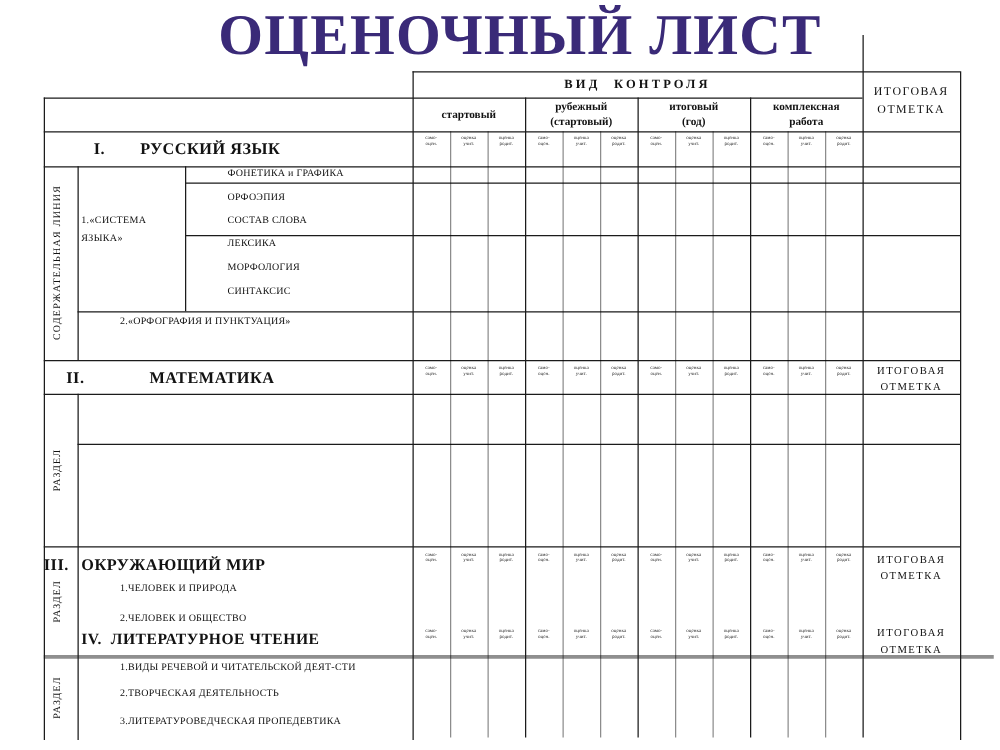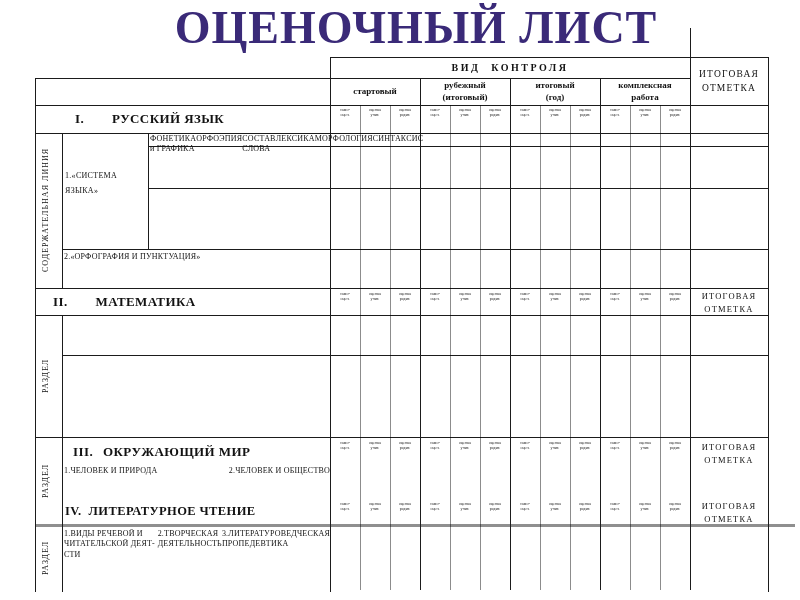"рубежный" div.ctrl-cell { text: итоговый -> стартовый }
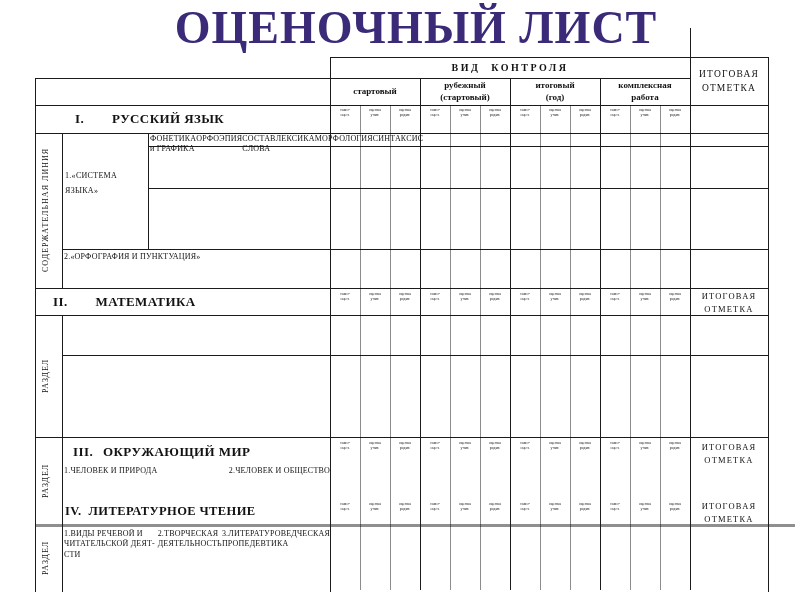"ФОНЕТИКА и ГРАФИКА" .items-col { flex-direction: row -> column; margin-left: none -> 32px }
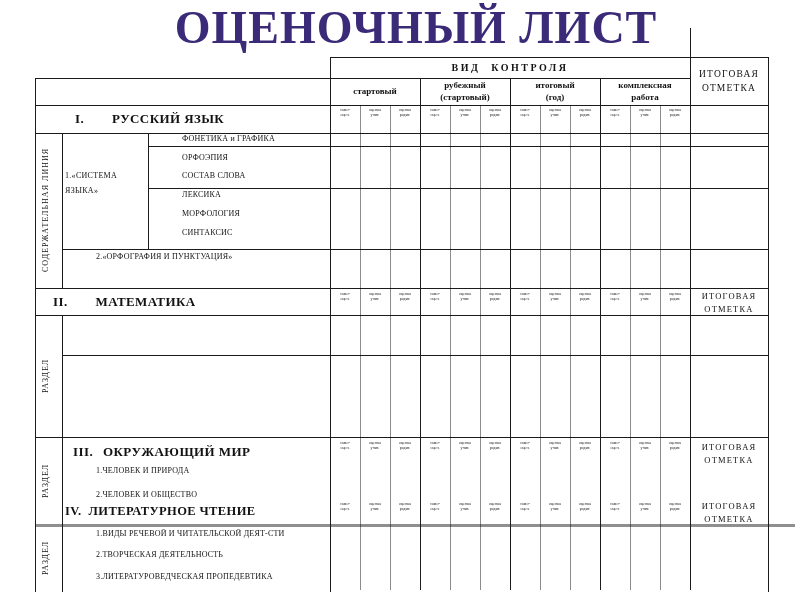"II." div.sec-hdr { gap: none -> 24px }
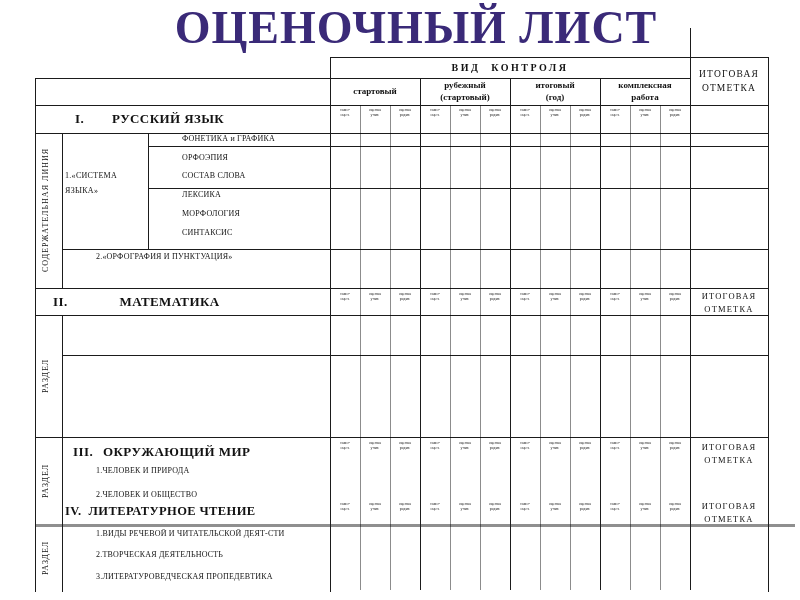"III." span.num { margin-left: 38px -> none }
